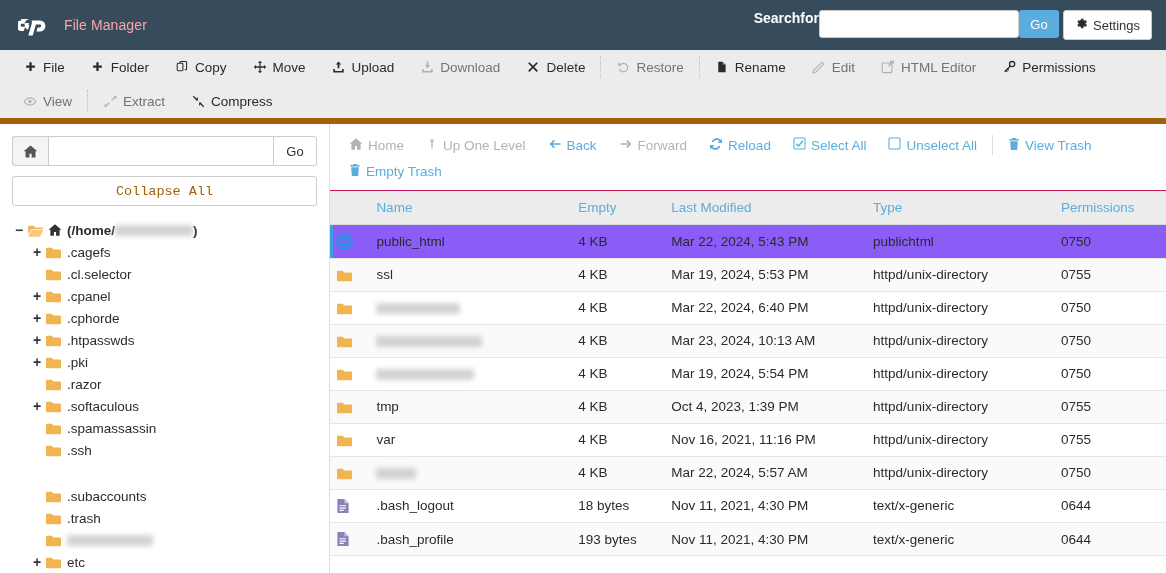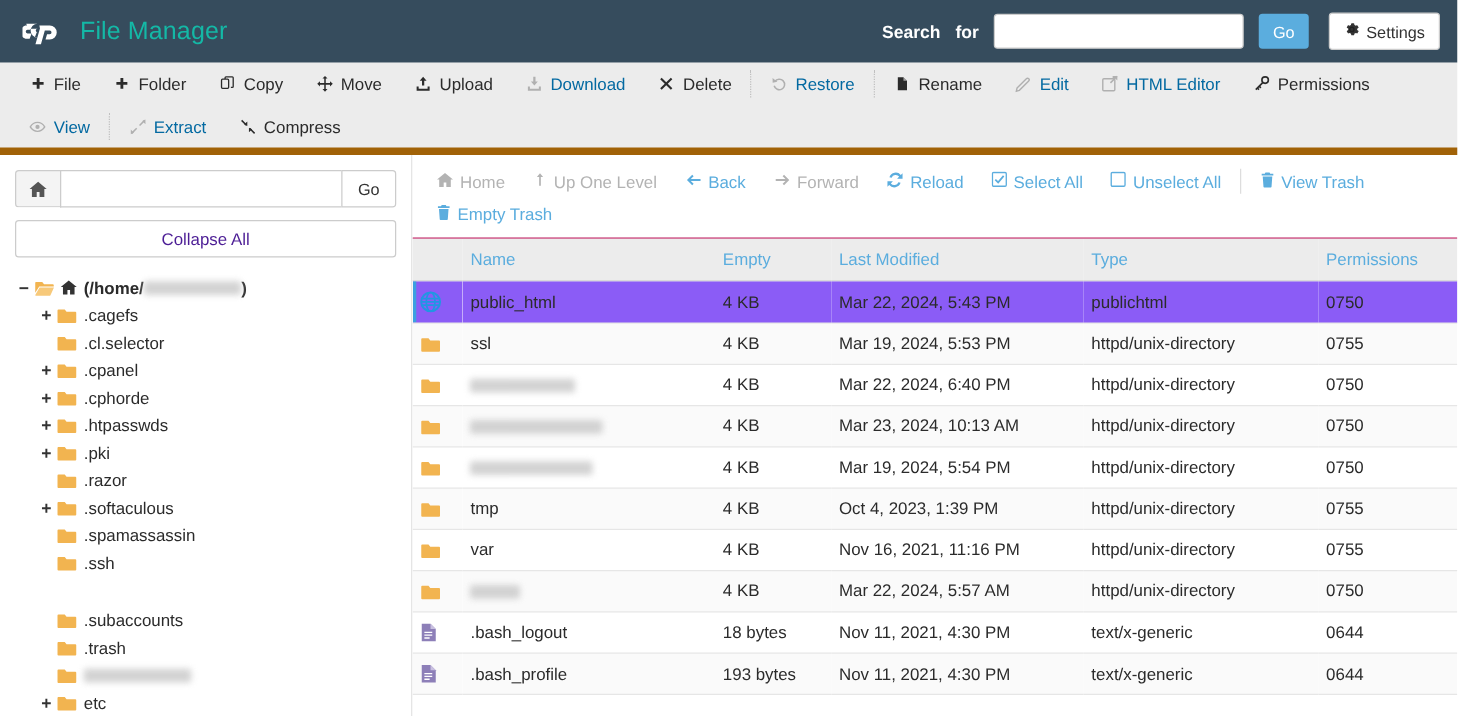"File Manager" .brand-title { color: #14b8a6 -> #fca5a5; font-size: 20px -> 14px }
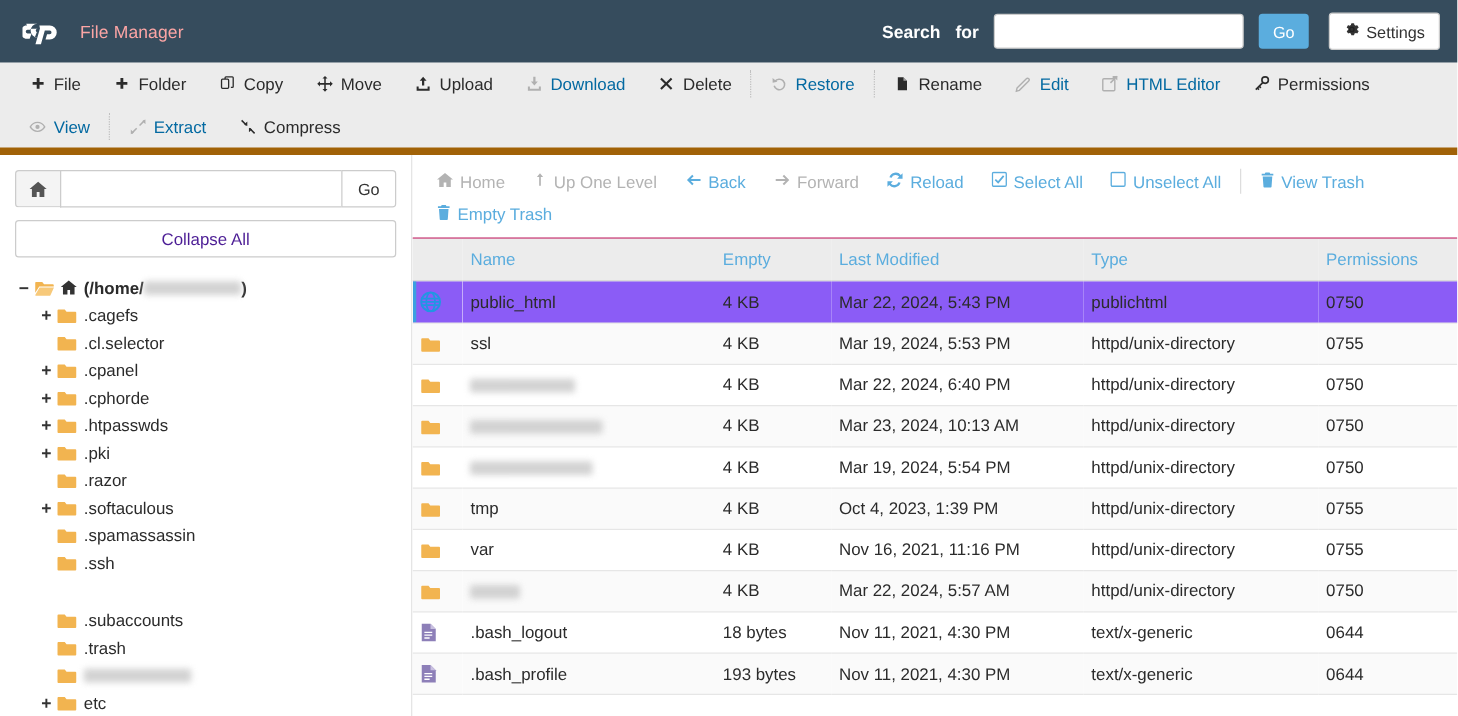"Search" .header-right { align-items: center -> none; gap: 12px -> 0 }
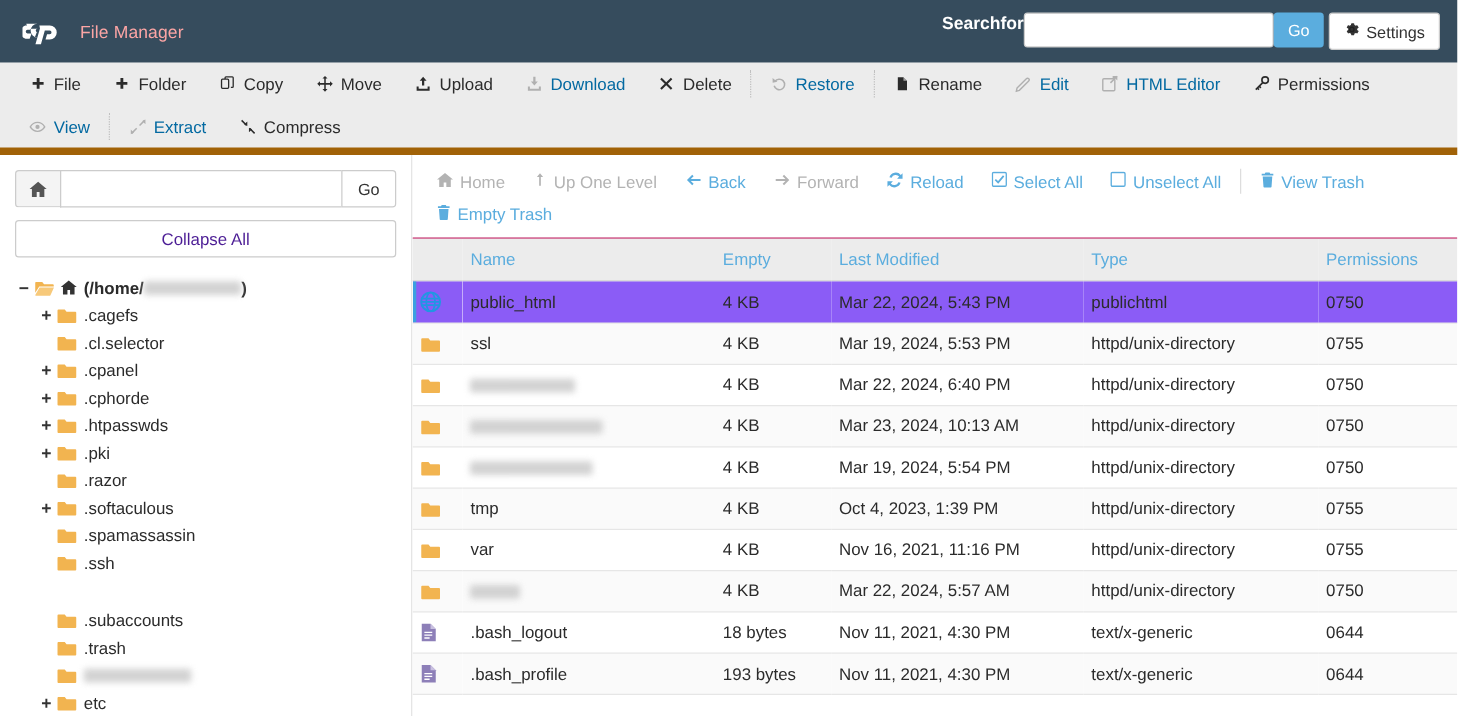"Download" .tb-item.disabled { color: #0369a1 -> #737373 }
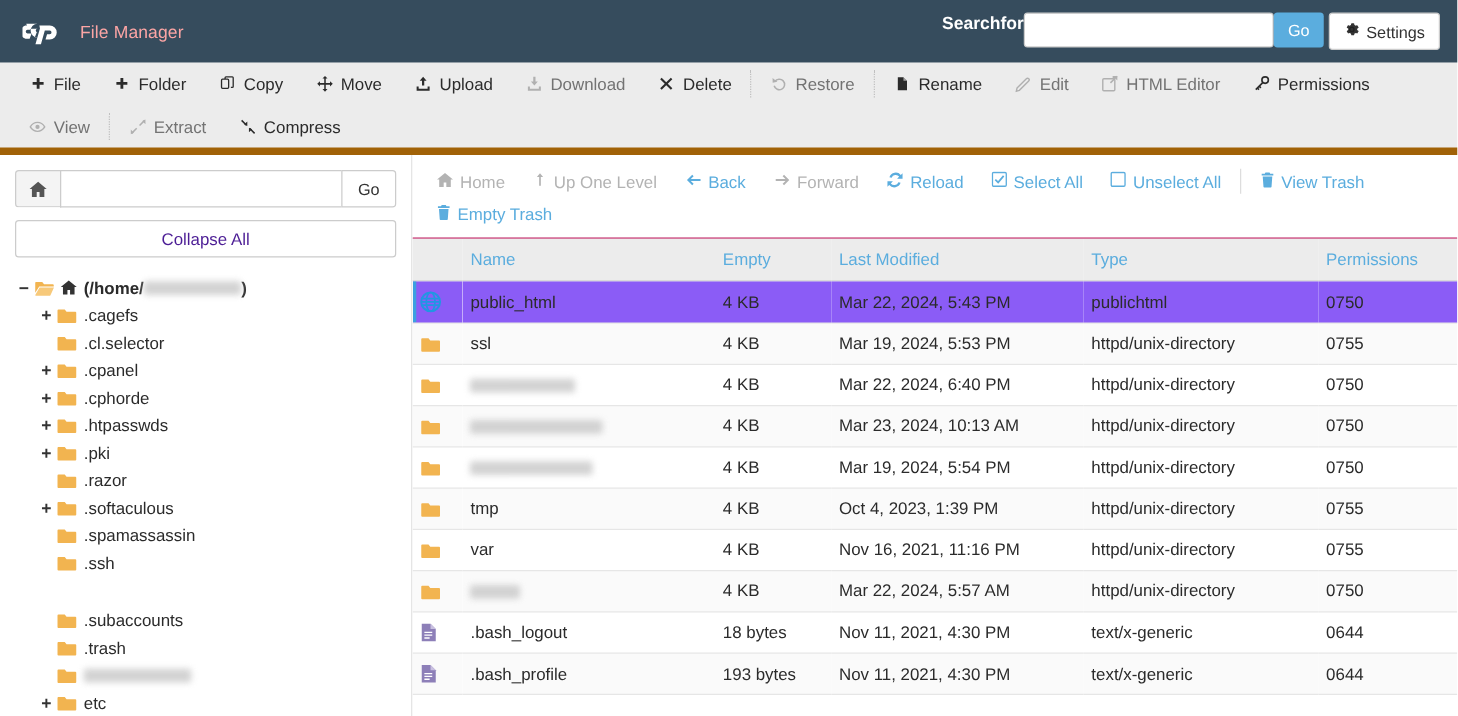"Collapse All" .collapse-btn { color: #4c1d95 -> #a16207; font-family: Liberation Sans, sans-serif -> Liberation Mono, monospace }
